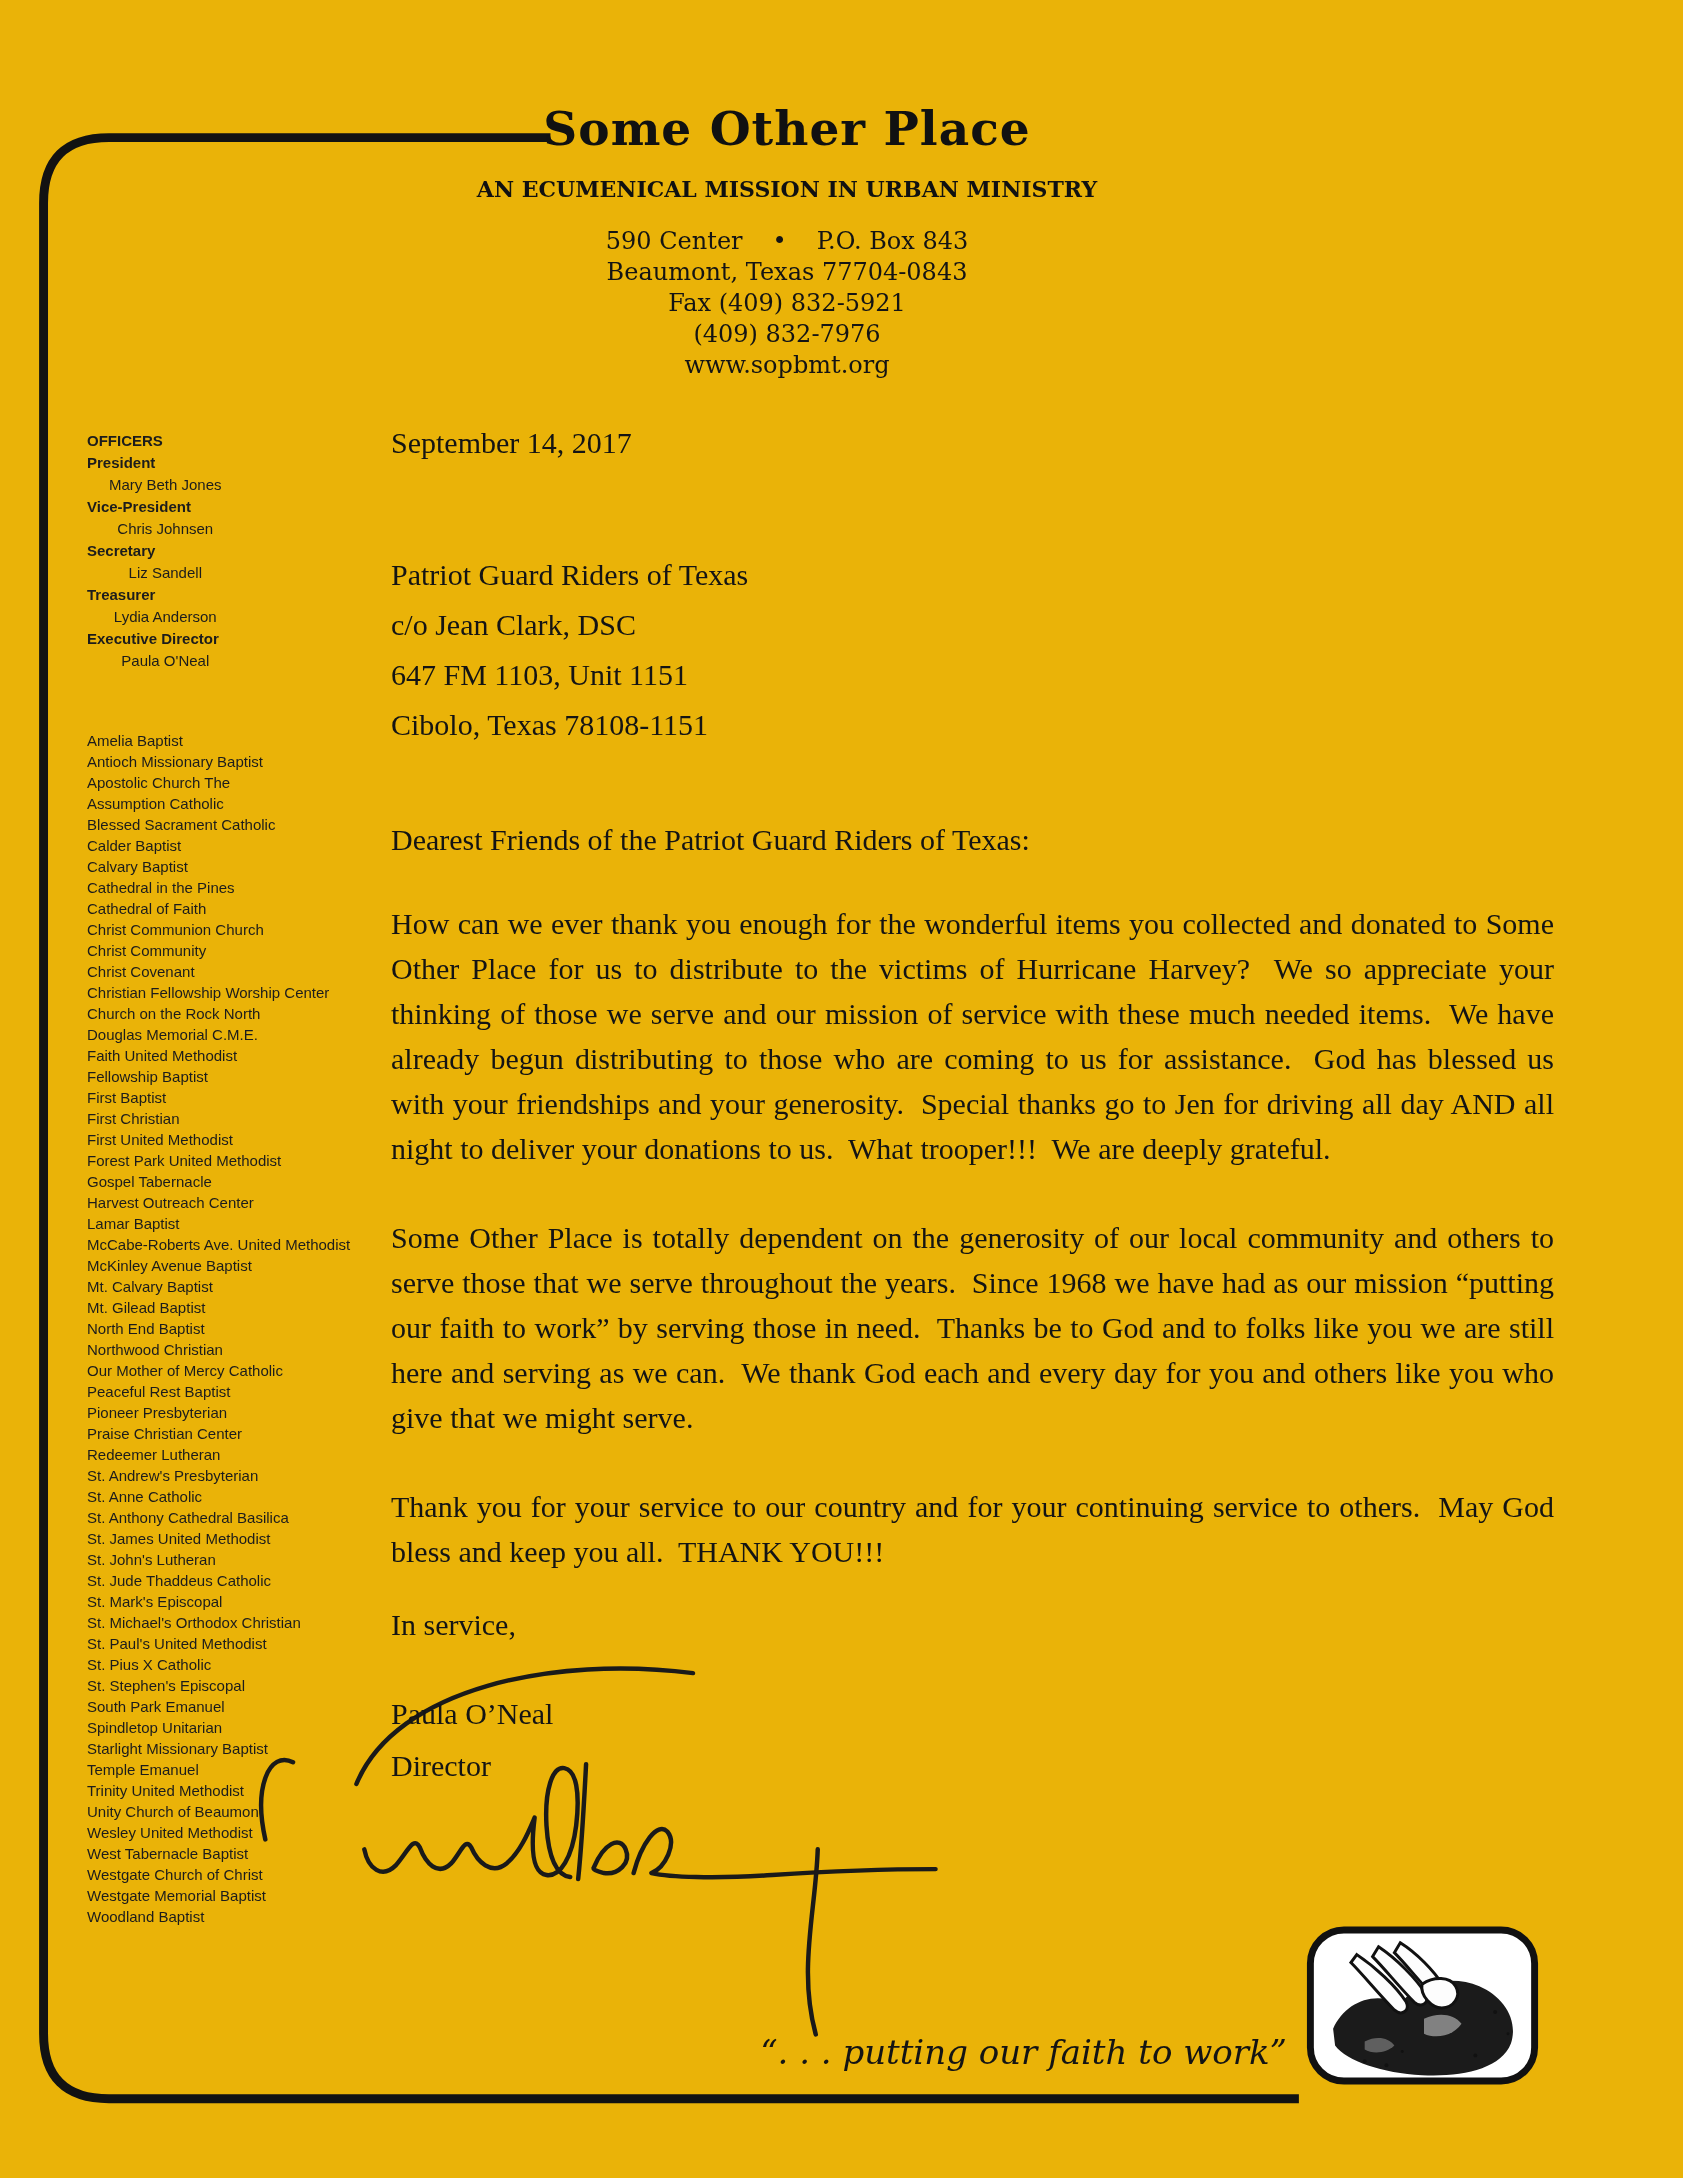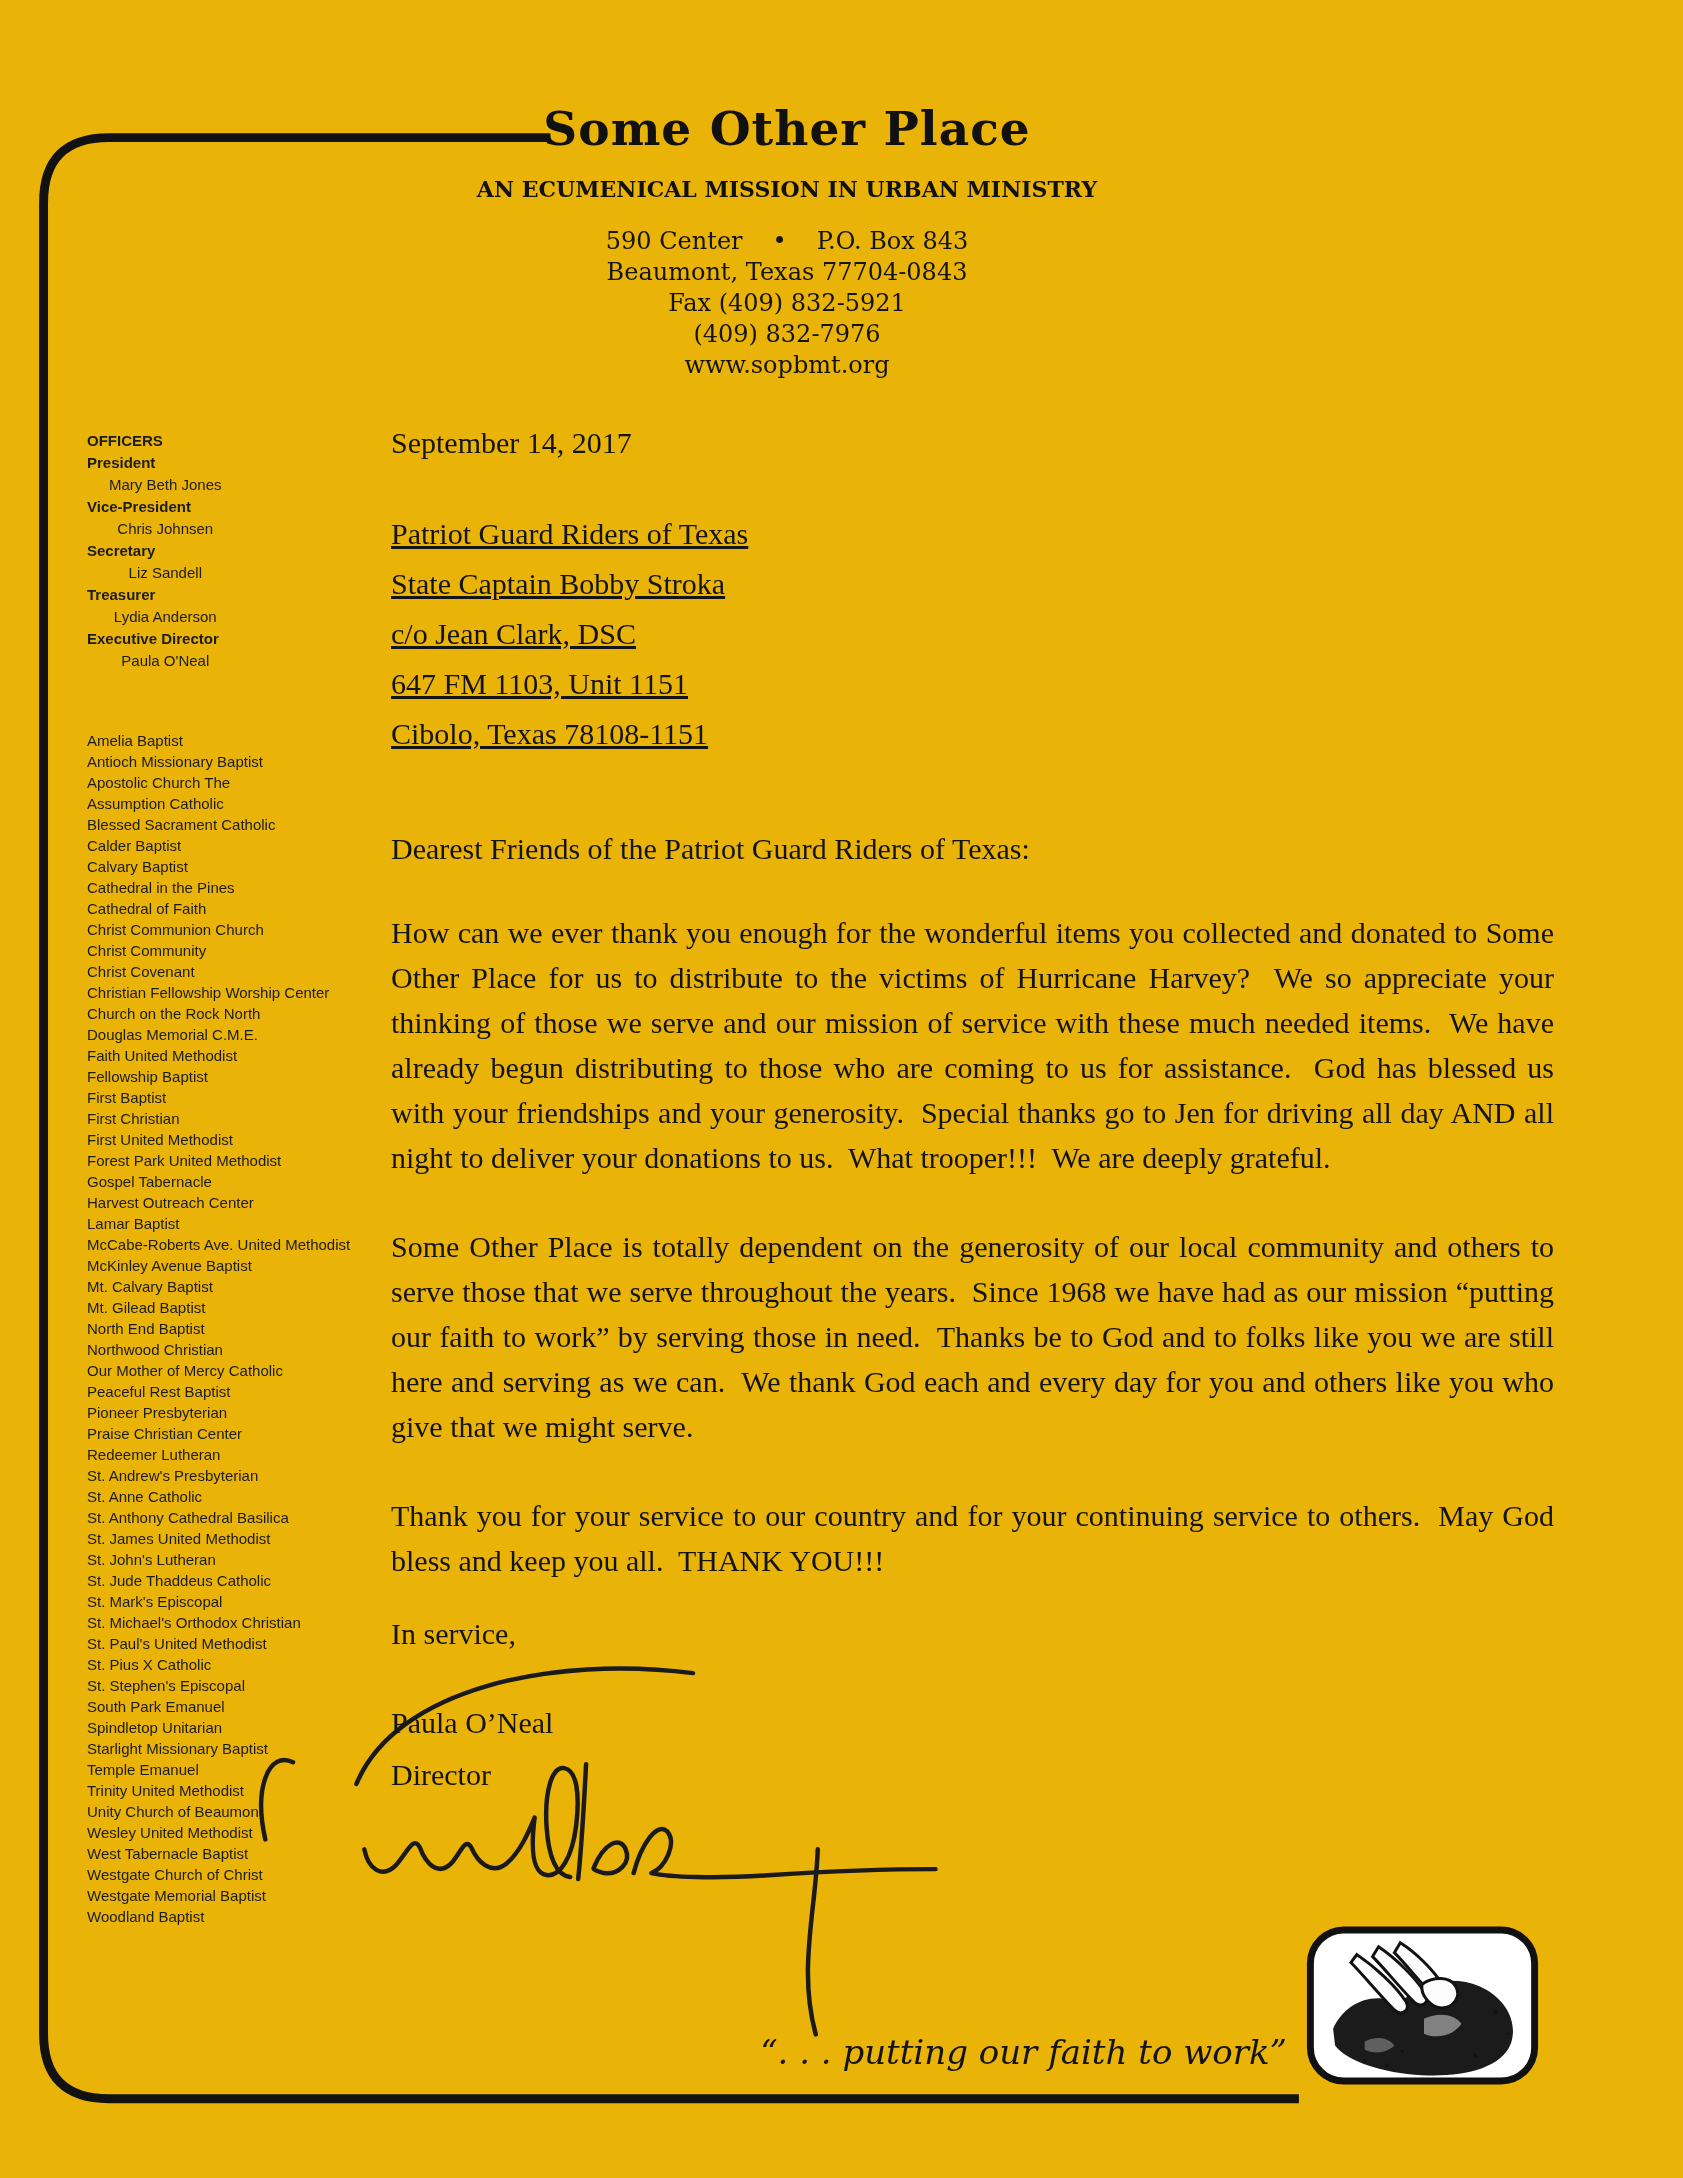"Patriot Guard Riders of Texas" .recipient { margin-top: 49px -> 90px; text-decoration: underline -> none }
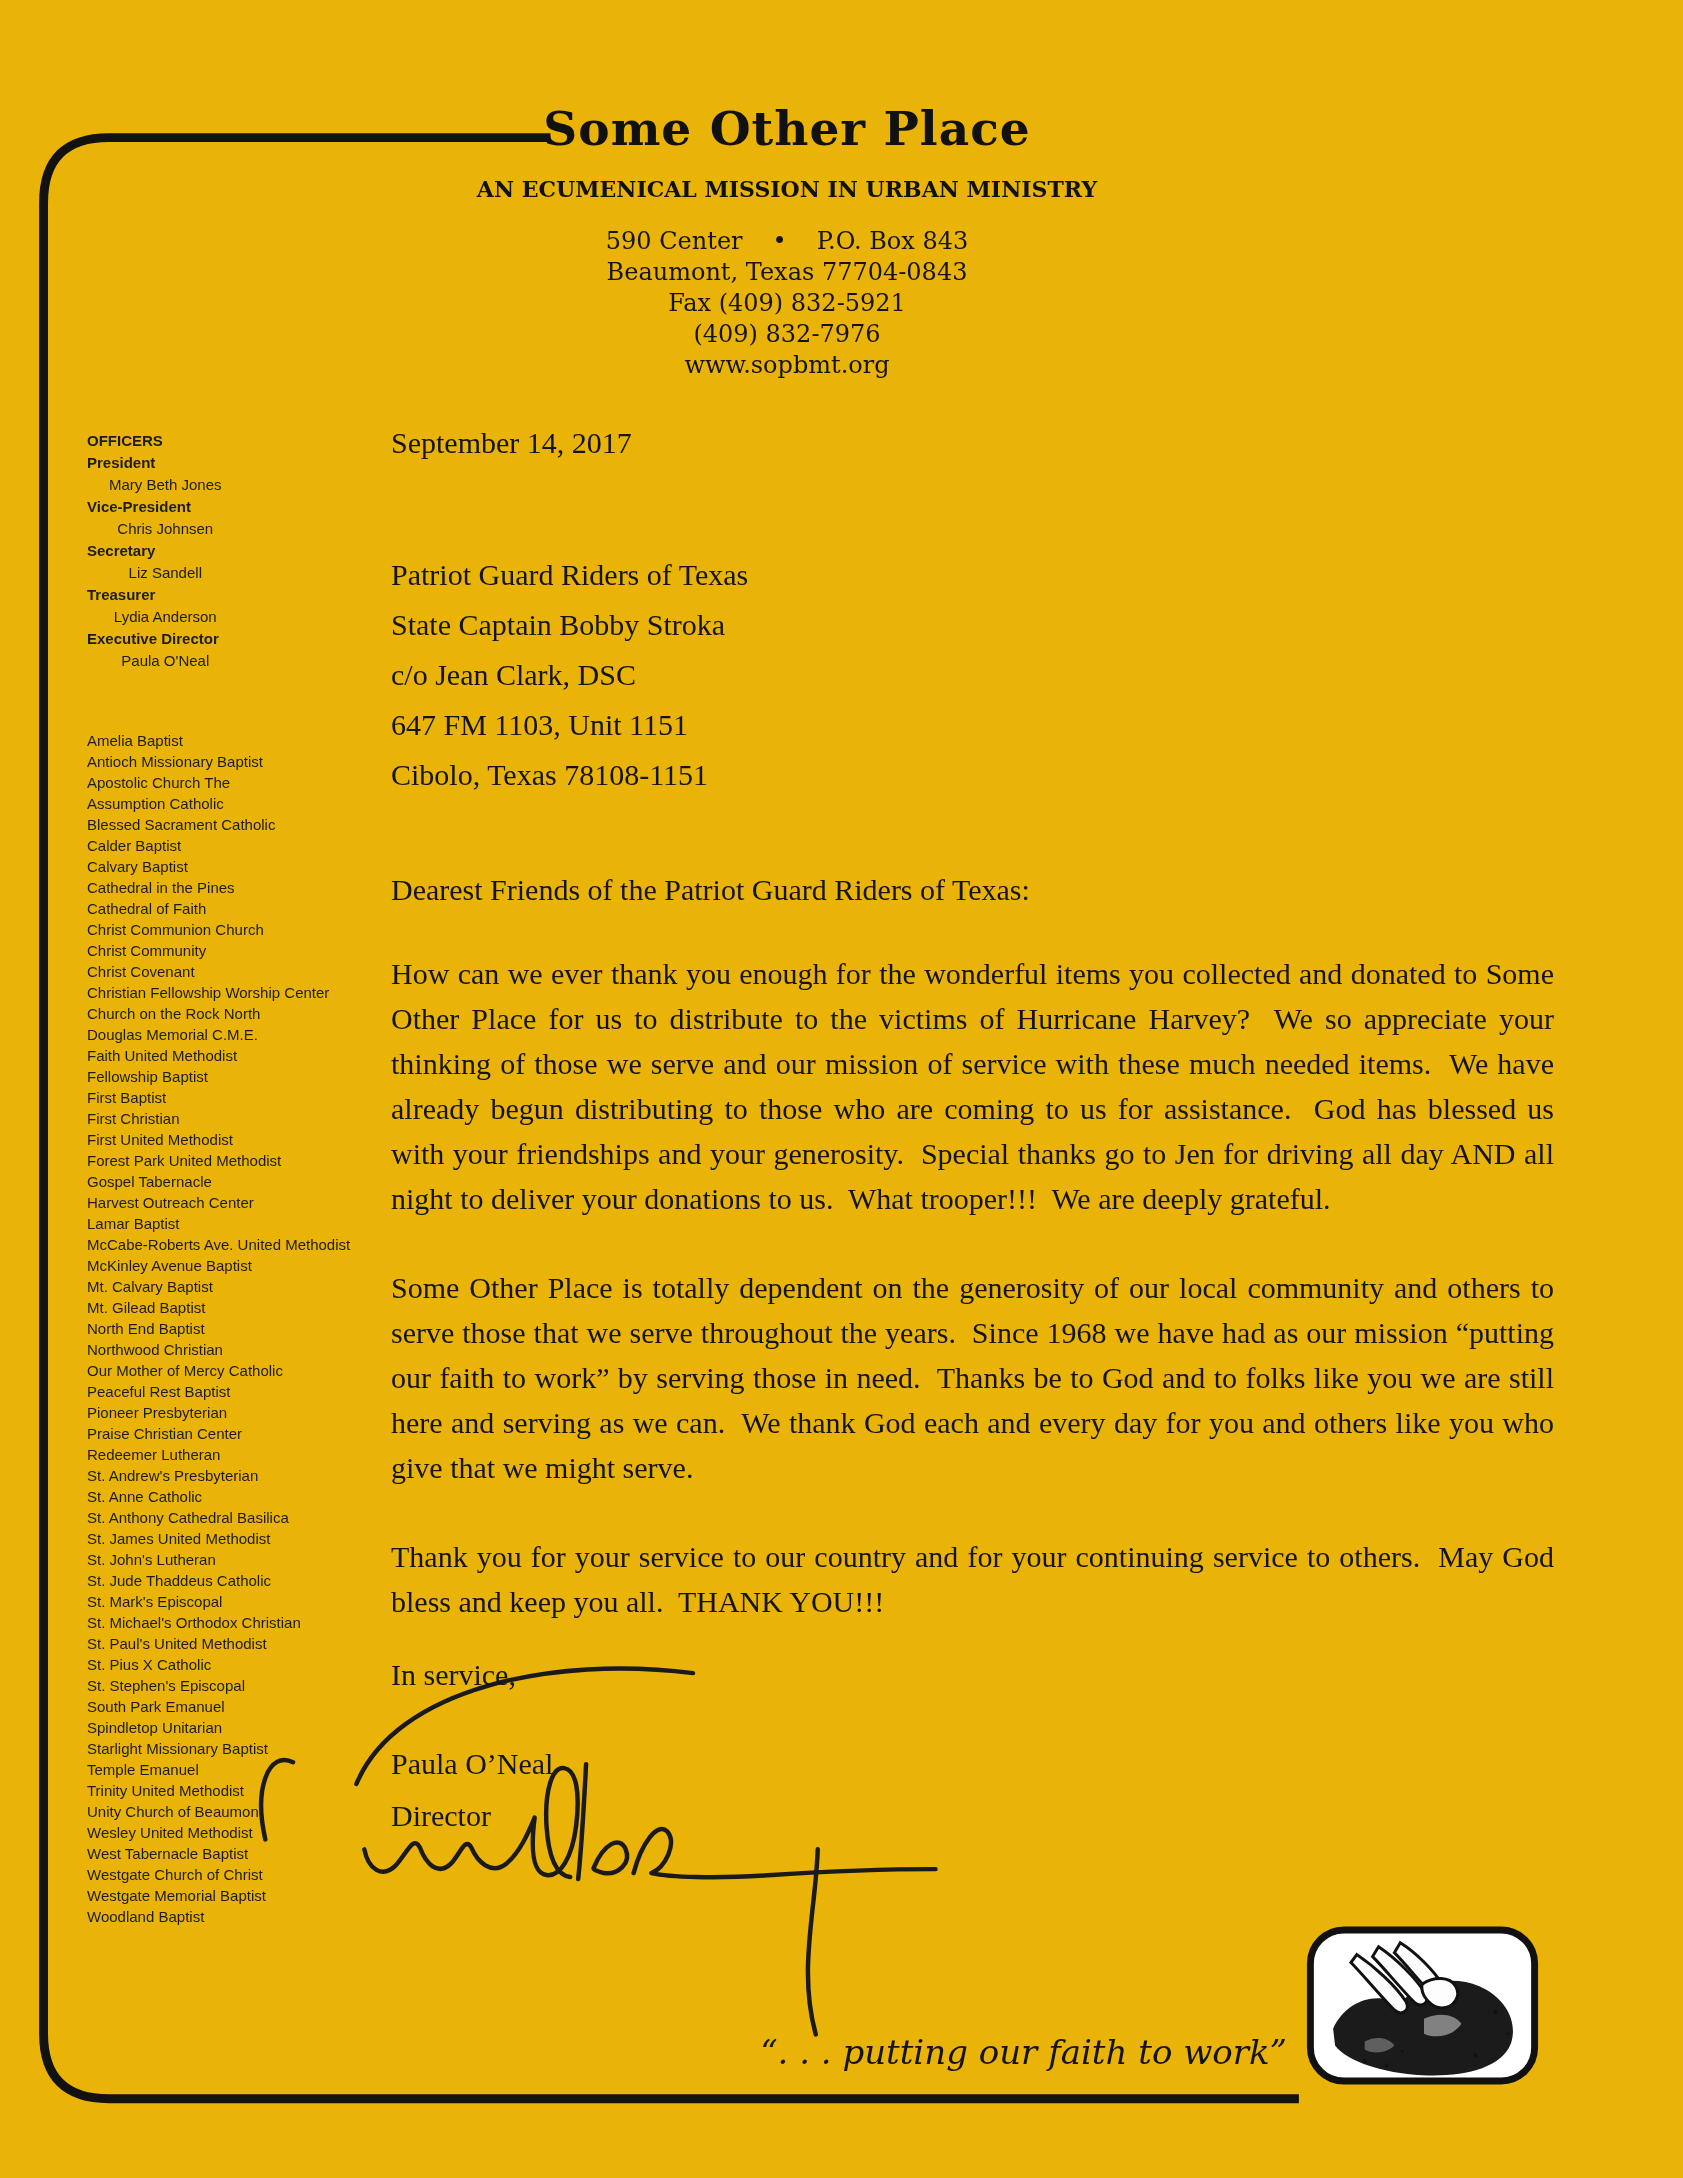"State Captain Bobby Stroka" div { html: <div>State Captain Bobby Stroka</div> -> none }
